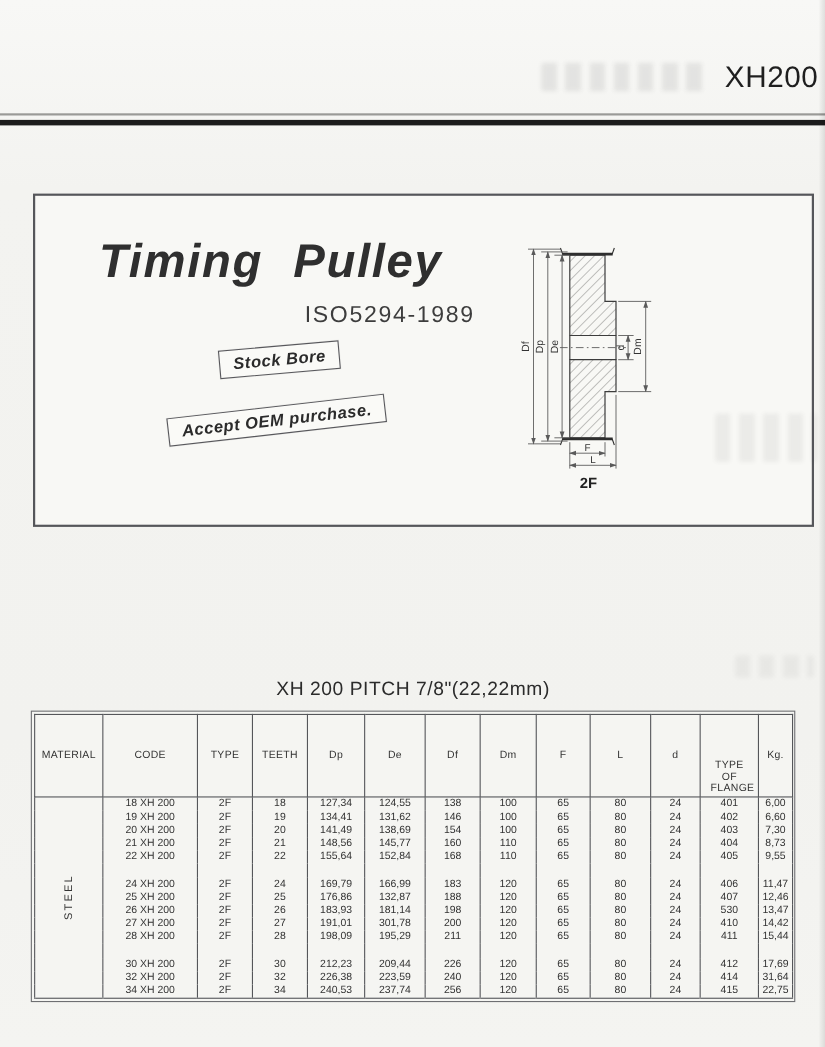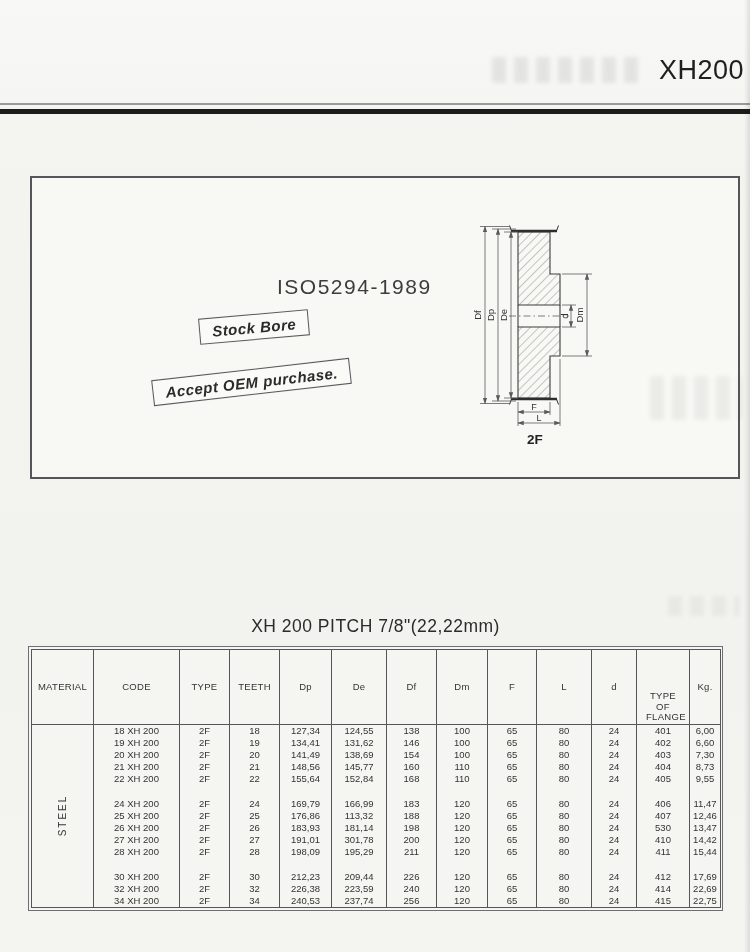"Timing Pulley" div.product-heading { html: none -> <div>Timing Pulley</div> }
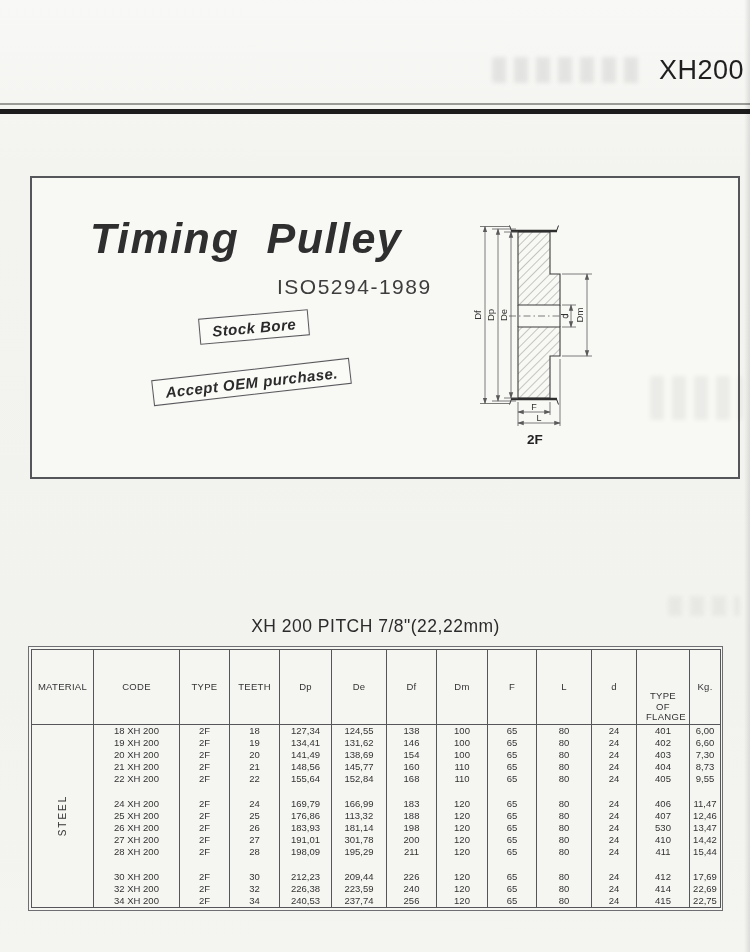"113,32" td { text: 113,32 -> 132,87 }
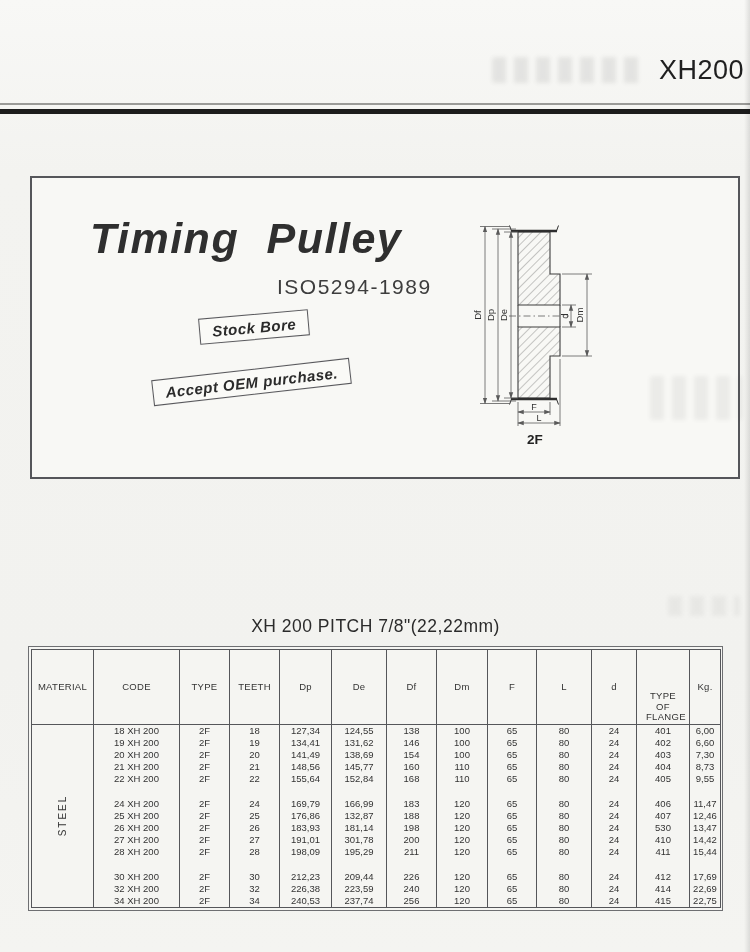"22,69" td { text: 22,69 -> 31,64 }
